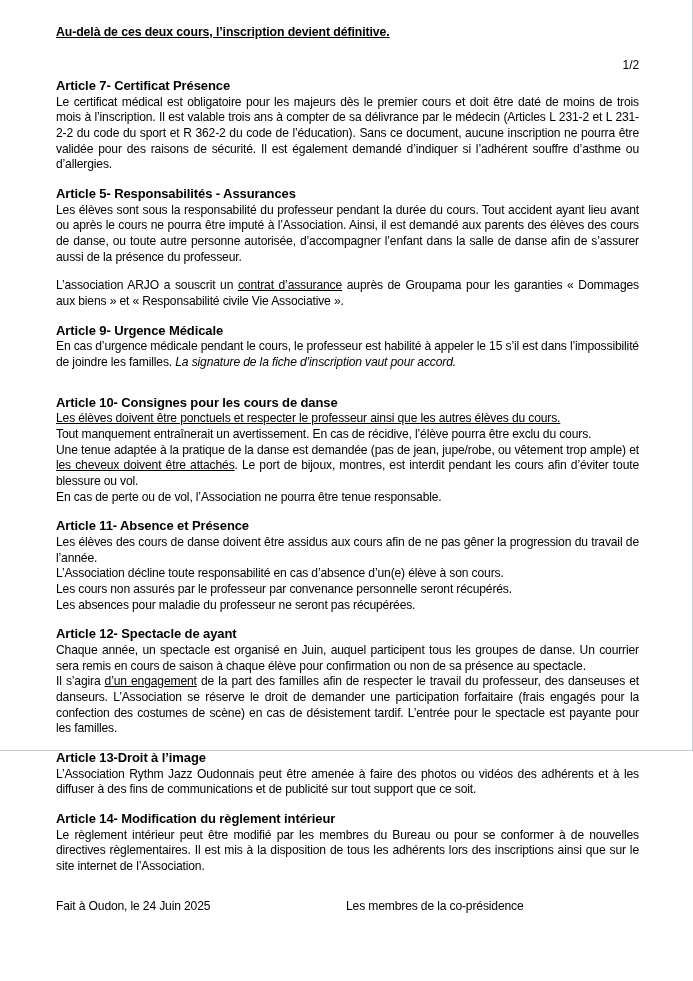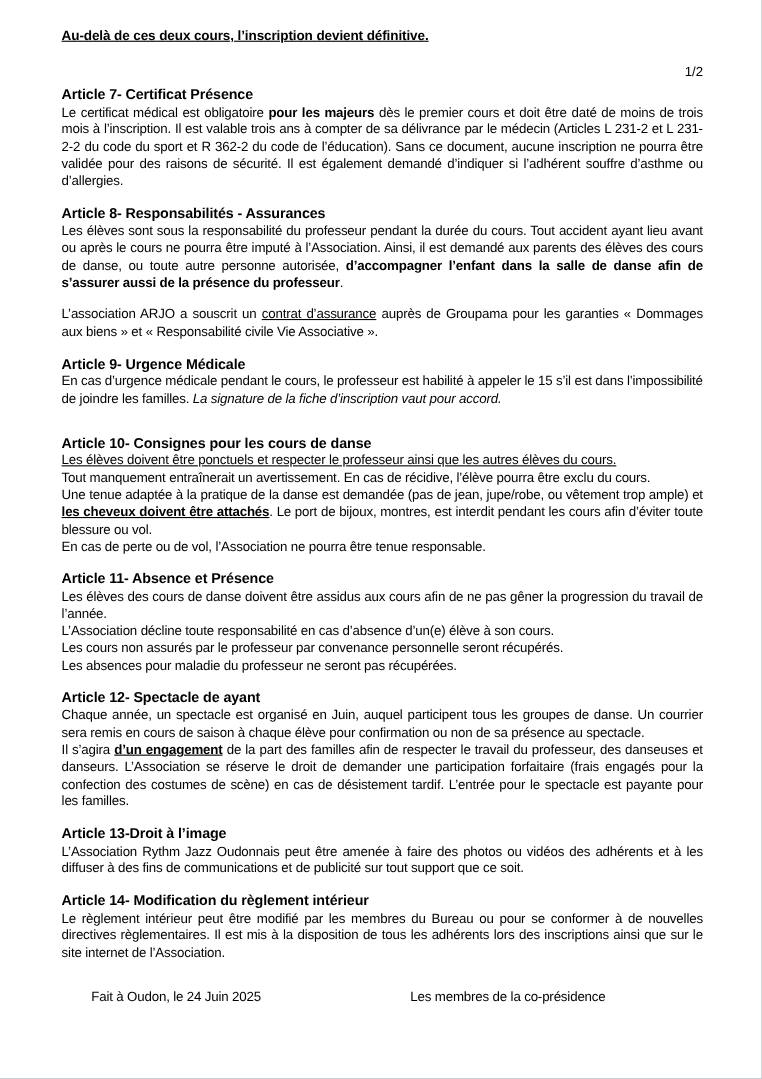"Au-delà de ces deux cours," .page { height: 981px -> 751px }
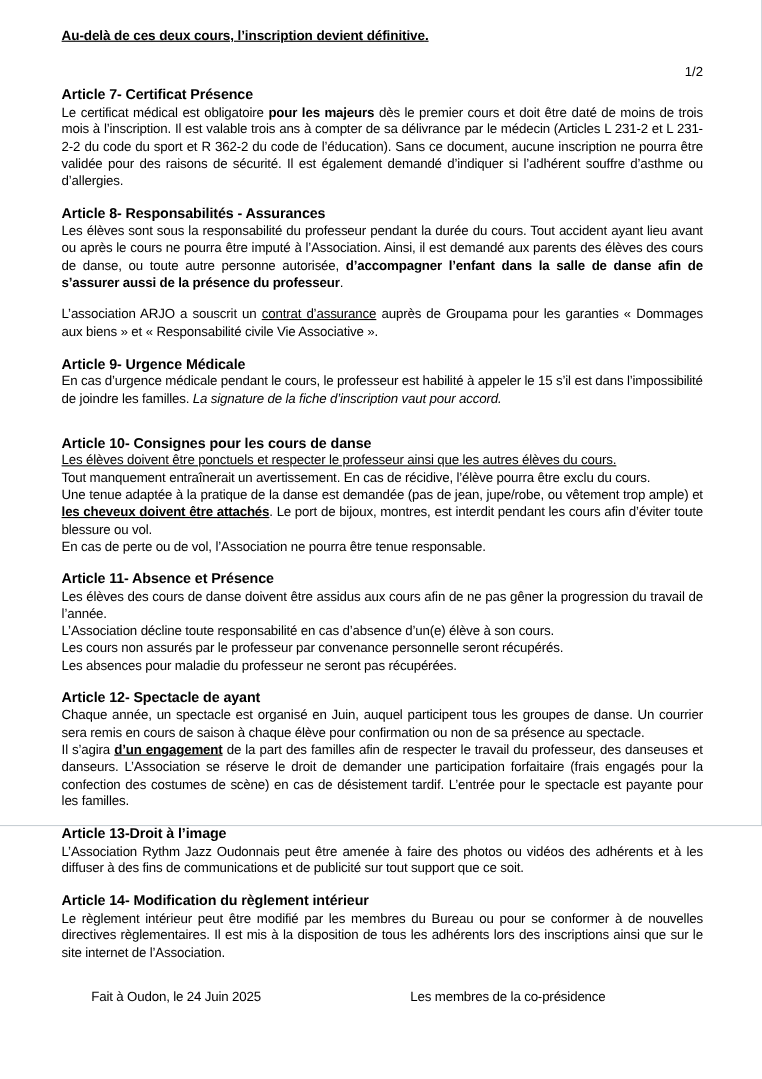"pour les majeurs" b, .b { font-weight: bold -> normal }
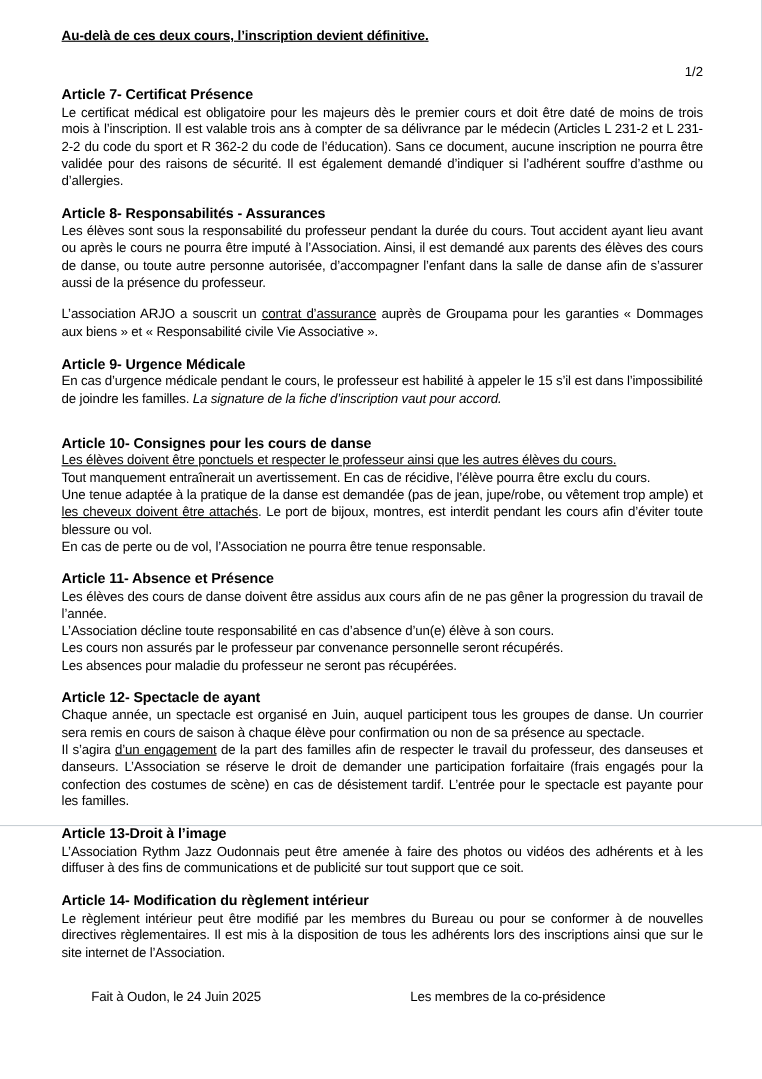"Article 8" span { text: 8 -> 5 }
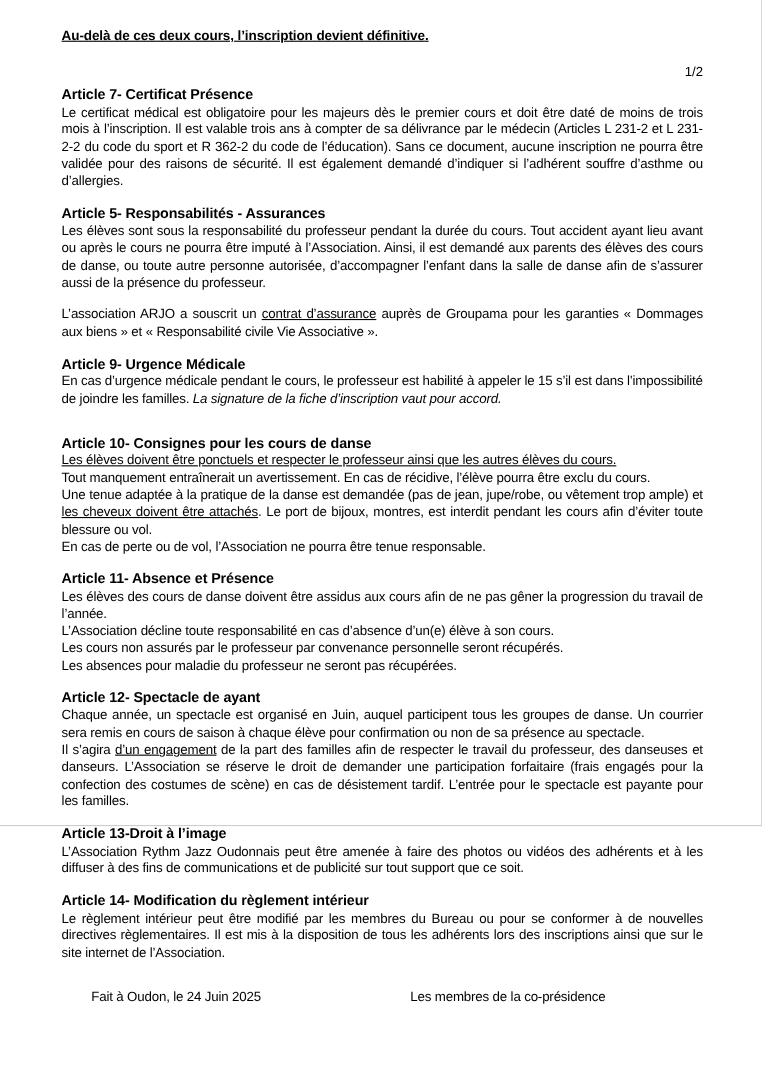"Fait à Oudon, le 24" .sign-left { margin-left: 27px -> none }
